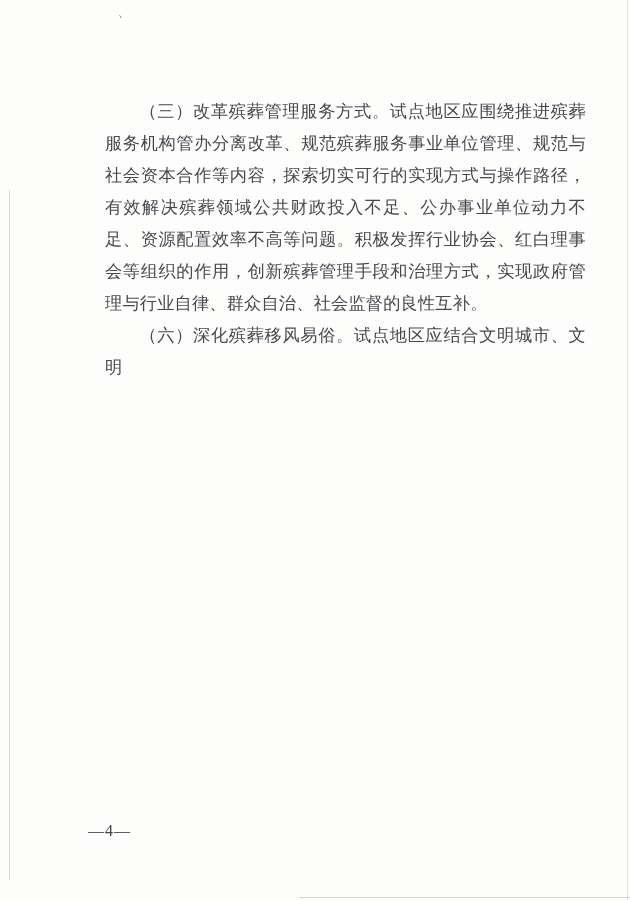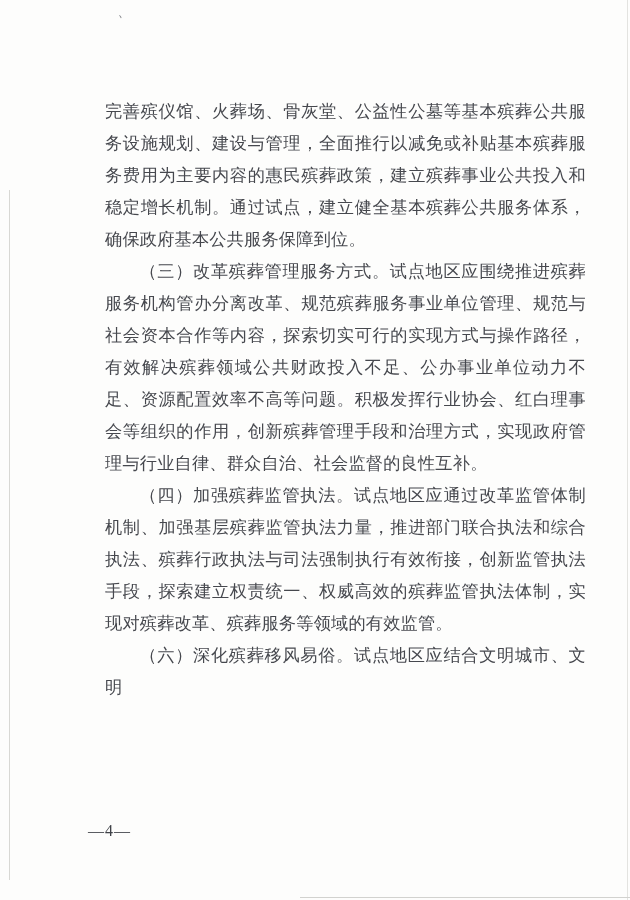"完善殡仪馆、火葬场、骨灰堂、公益性公墓等基本殡葬公共服务设施规划、建设与管理，全" p.para { html: <p>完善殡仪馆、火葬场、骨灰堂、公益性公墓等基本殡葬公共服务设施规划、建设与管理，全面推行以减免或补贴基本殡葬服务费用为主要内容的惠民殡葬政策，建立殡葬事业公共投入和稳定增长机制。通过试点，建立健全基本殡葬公共服务体系，确保政府基本公共服务保障到位。</p> -> none }
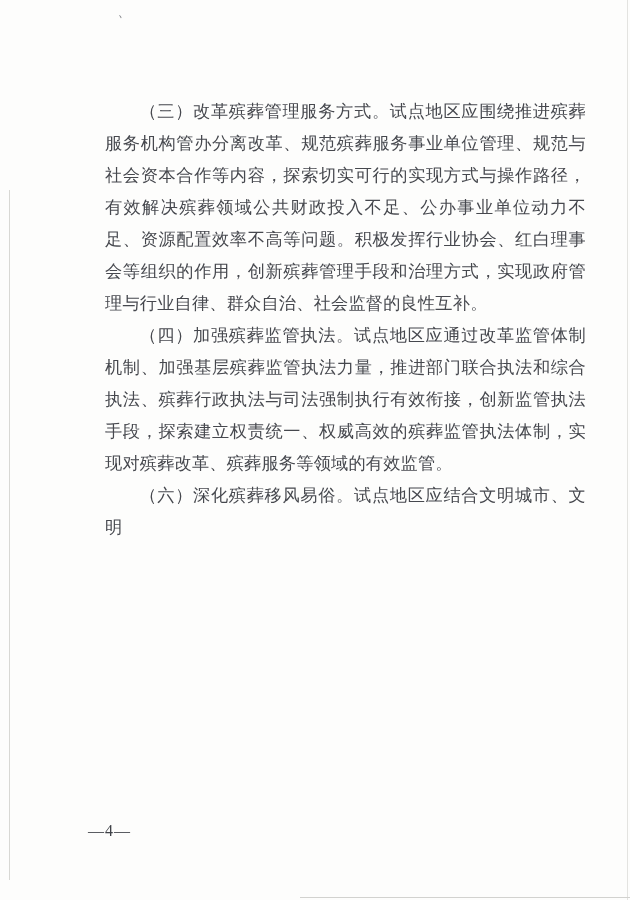"（四）加强殡葬监管执法。试点地区应通过改革监管体制机制、加强基层殡葬监管执法力量" p.para { html: <p>（四）加强殡葬监管执法。试点地区应通过改革监管体制机制、加强基层殡葬监管执法力量，推进部门联合执法和综合执法、殡葬行政执法与司法强制执行有效衔接，创新监管执法手段，探索建立权责统一、权威高效的殡葬监管执法体制，实现对殡葬改革、殡葬服务等领域的有效监管。</p> -> none }
